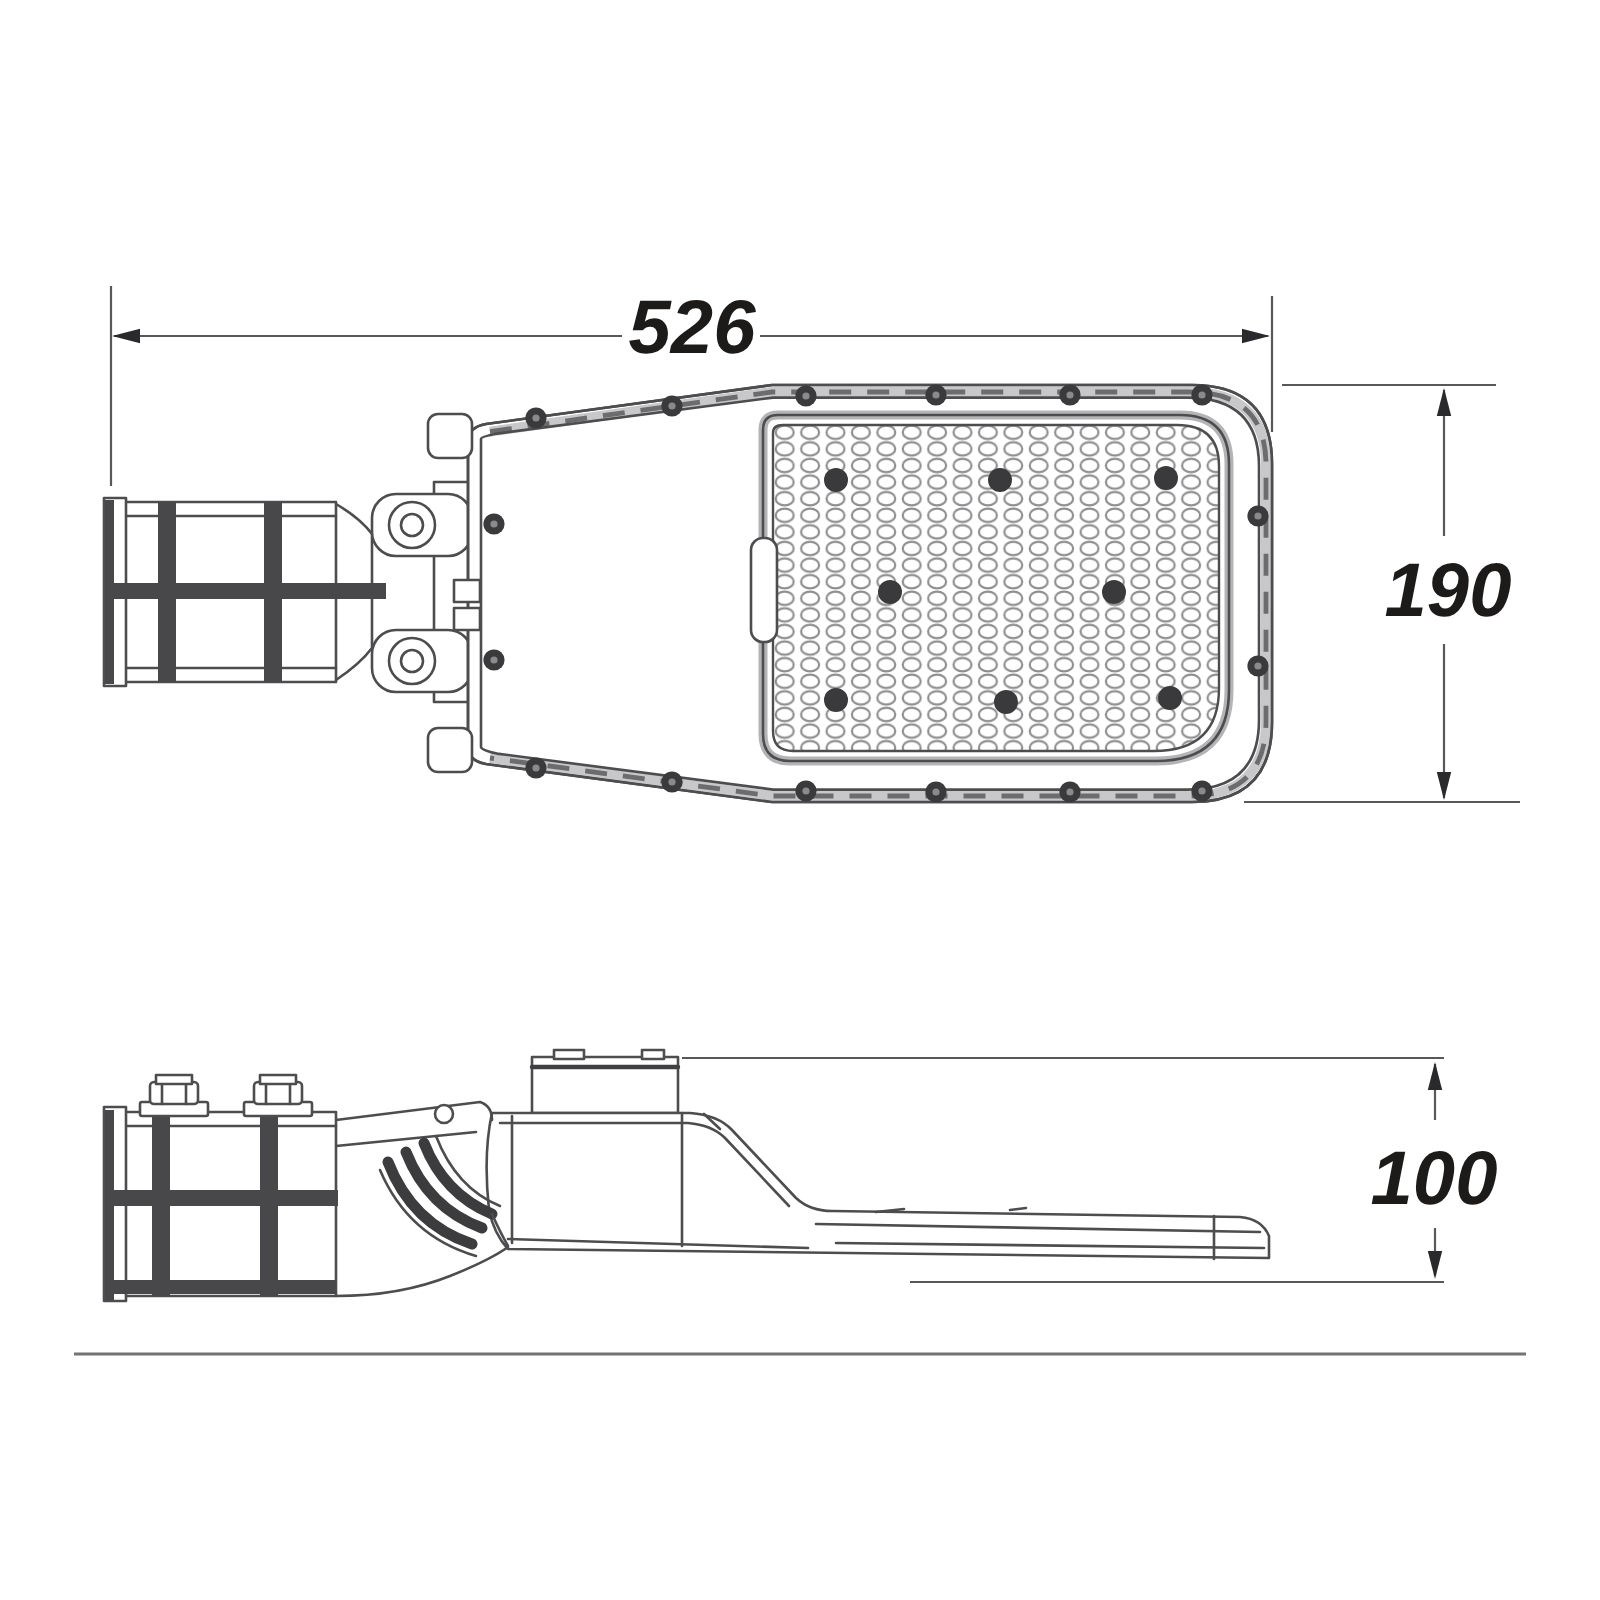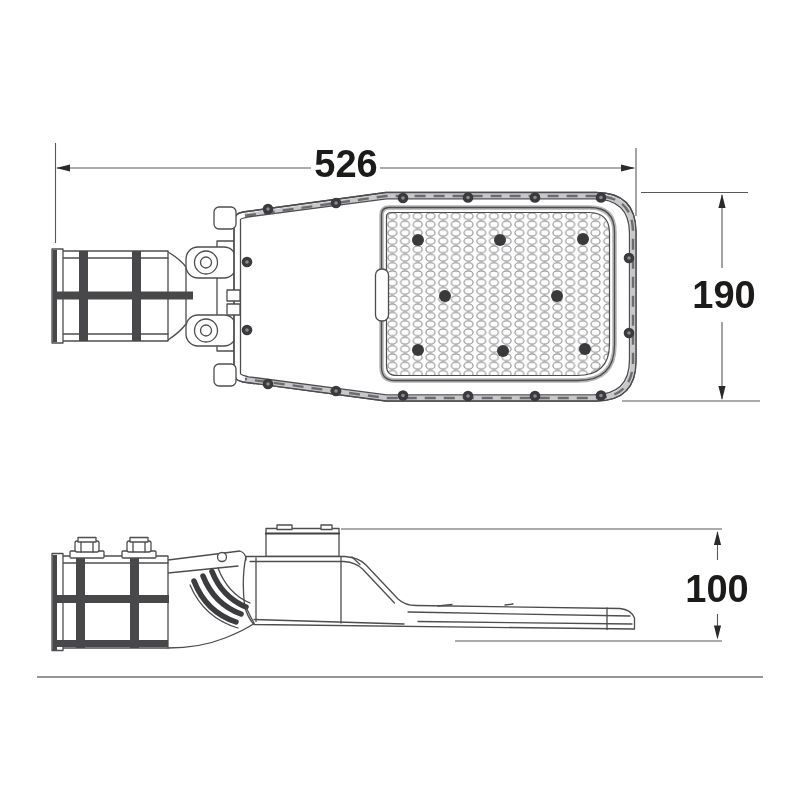"526" .stage { font-style: none -> italic }
